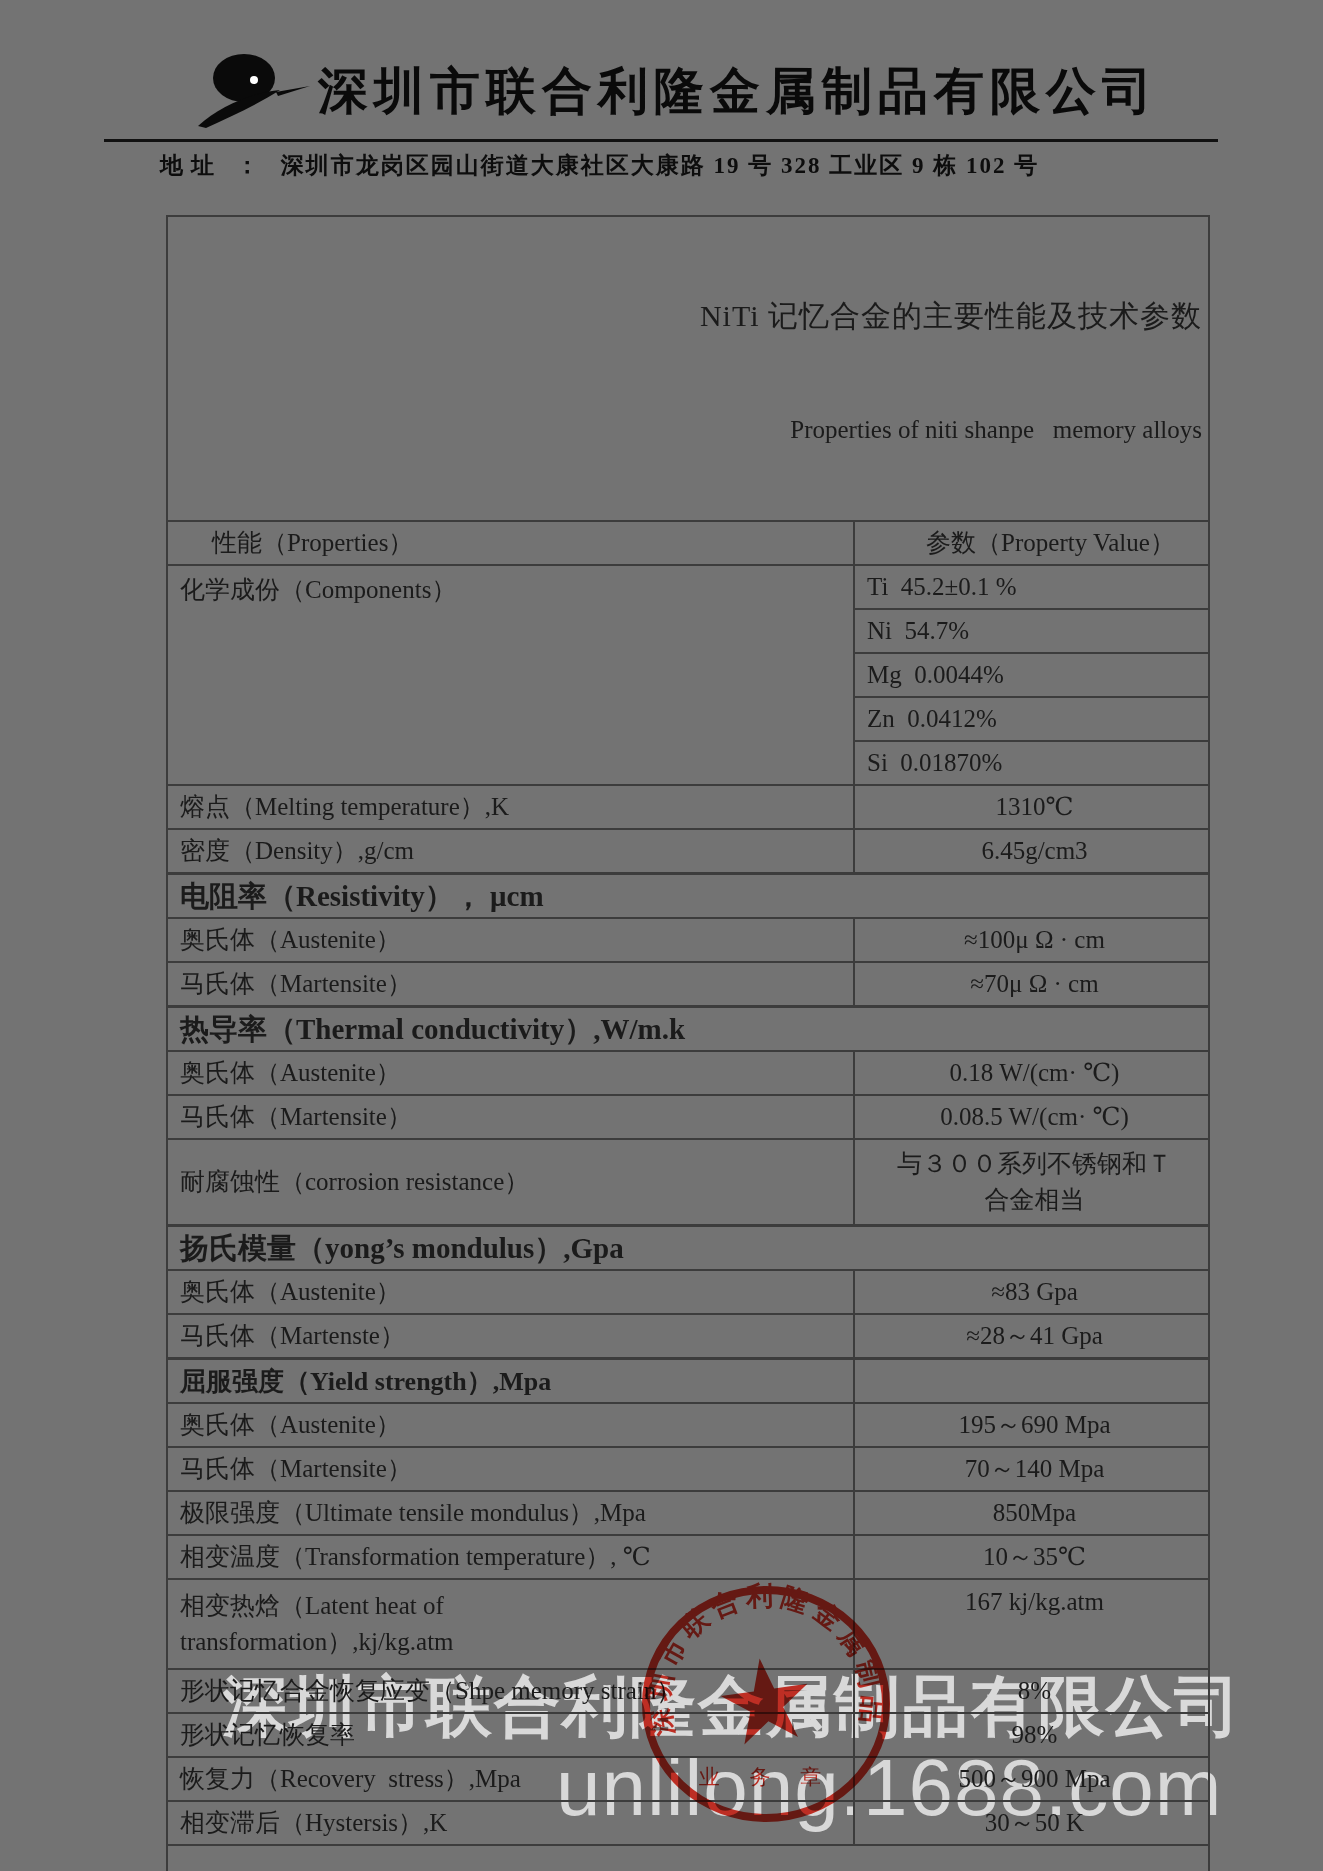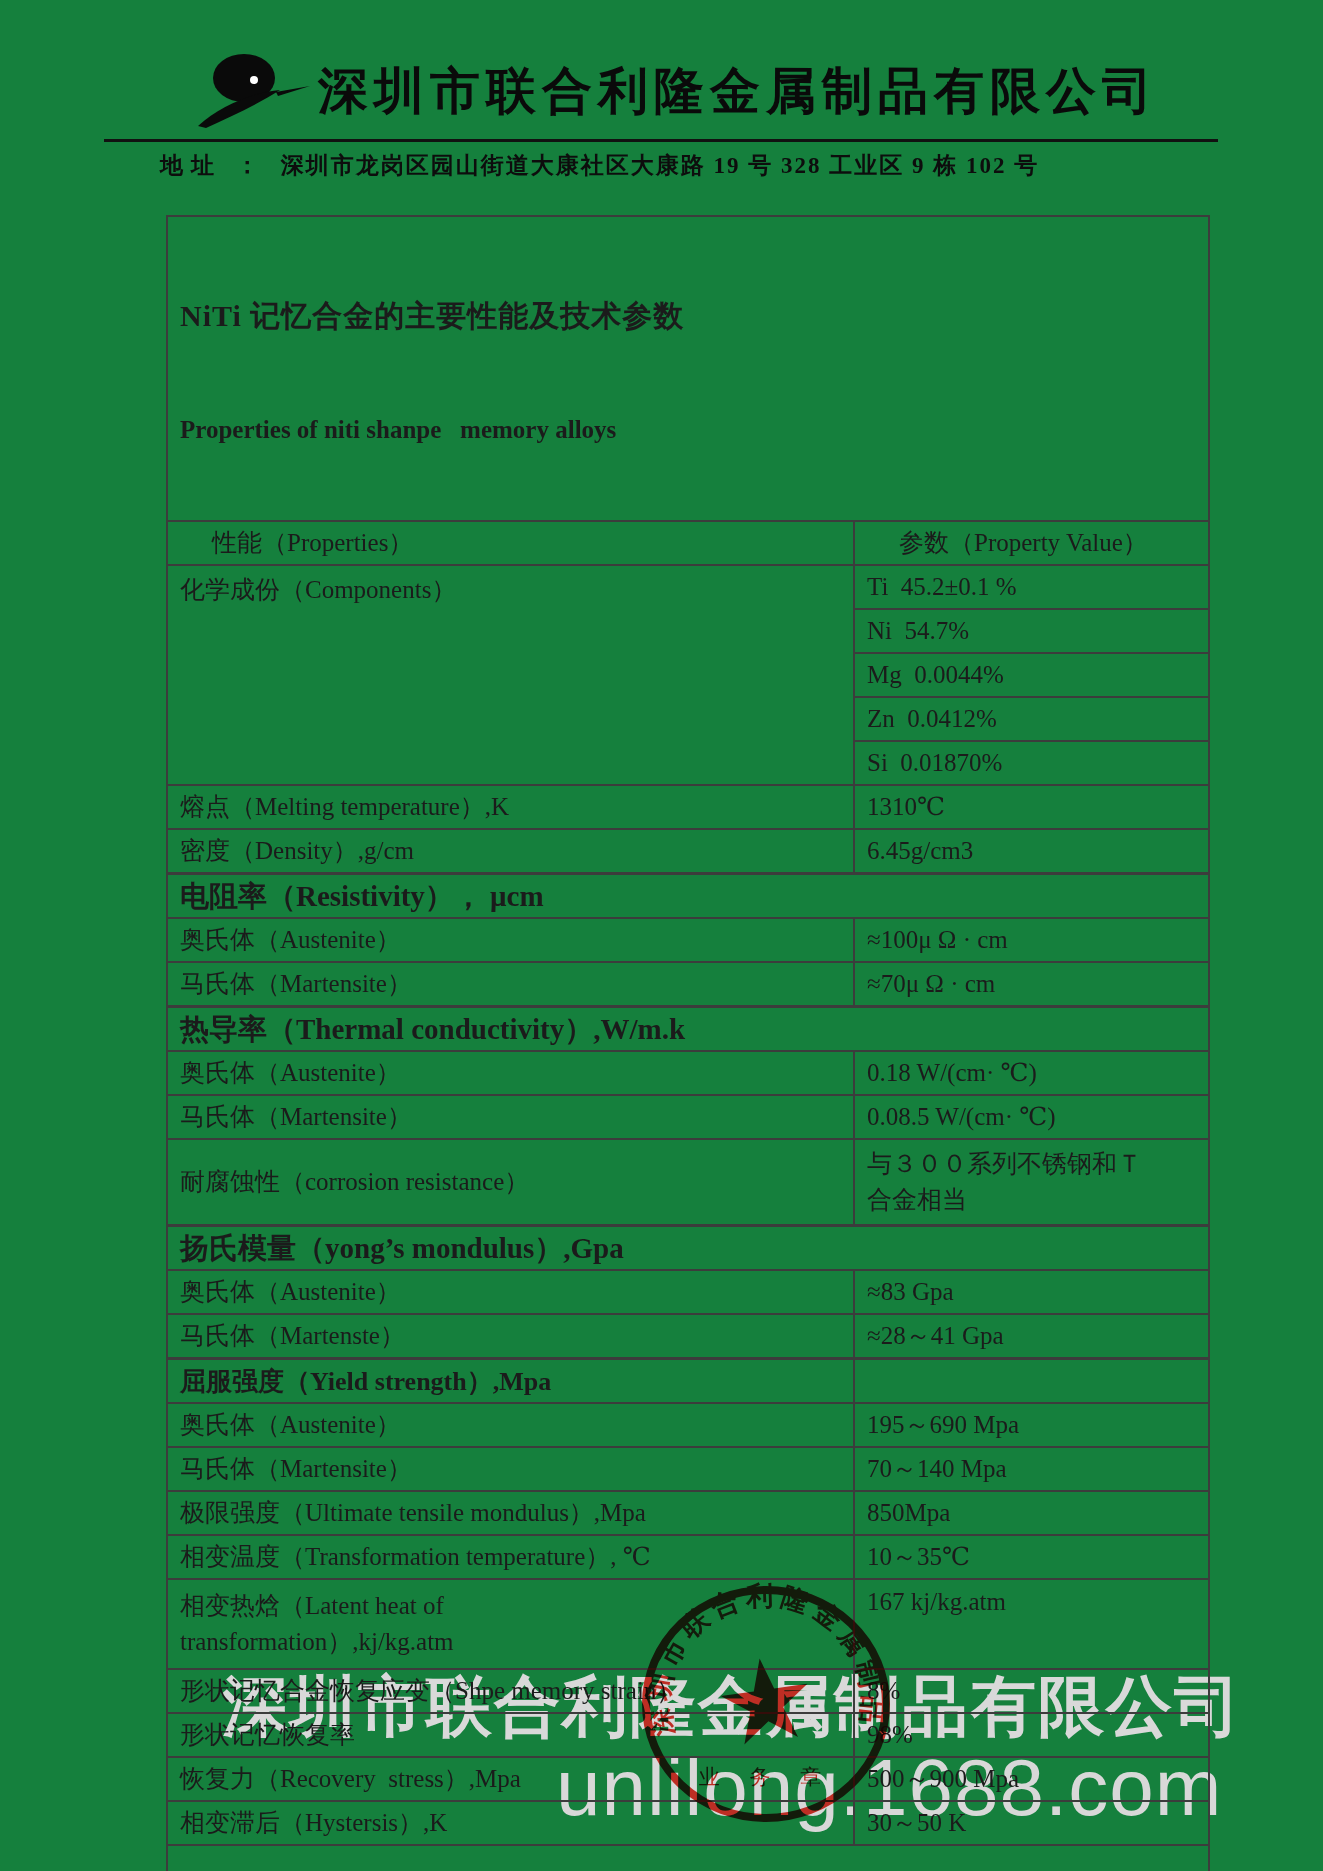"深圳市联合利隆金属制品有限公司" .page { background: #15803d -> #737373 }
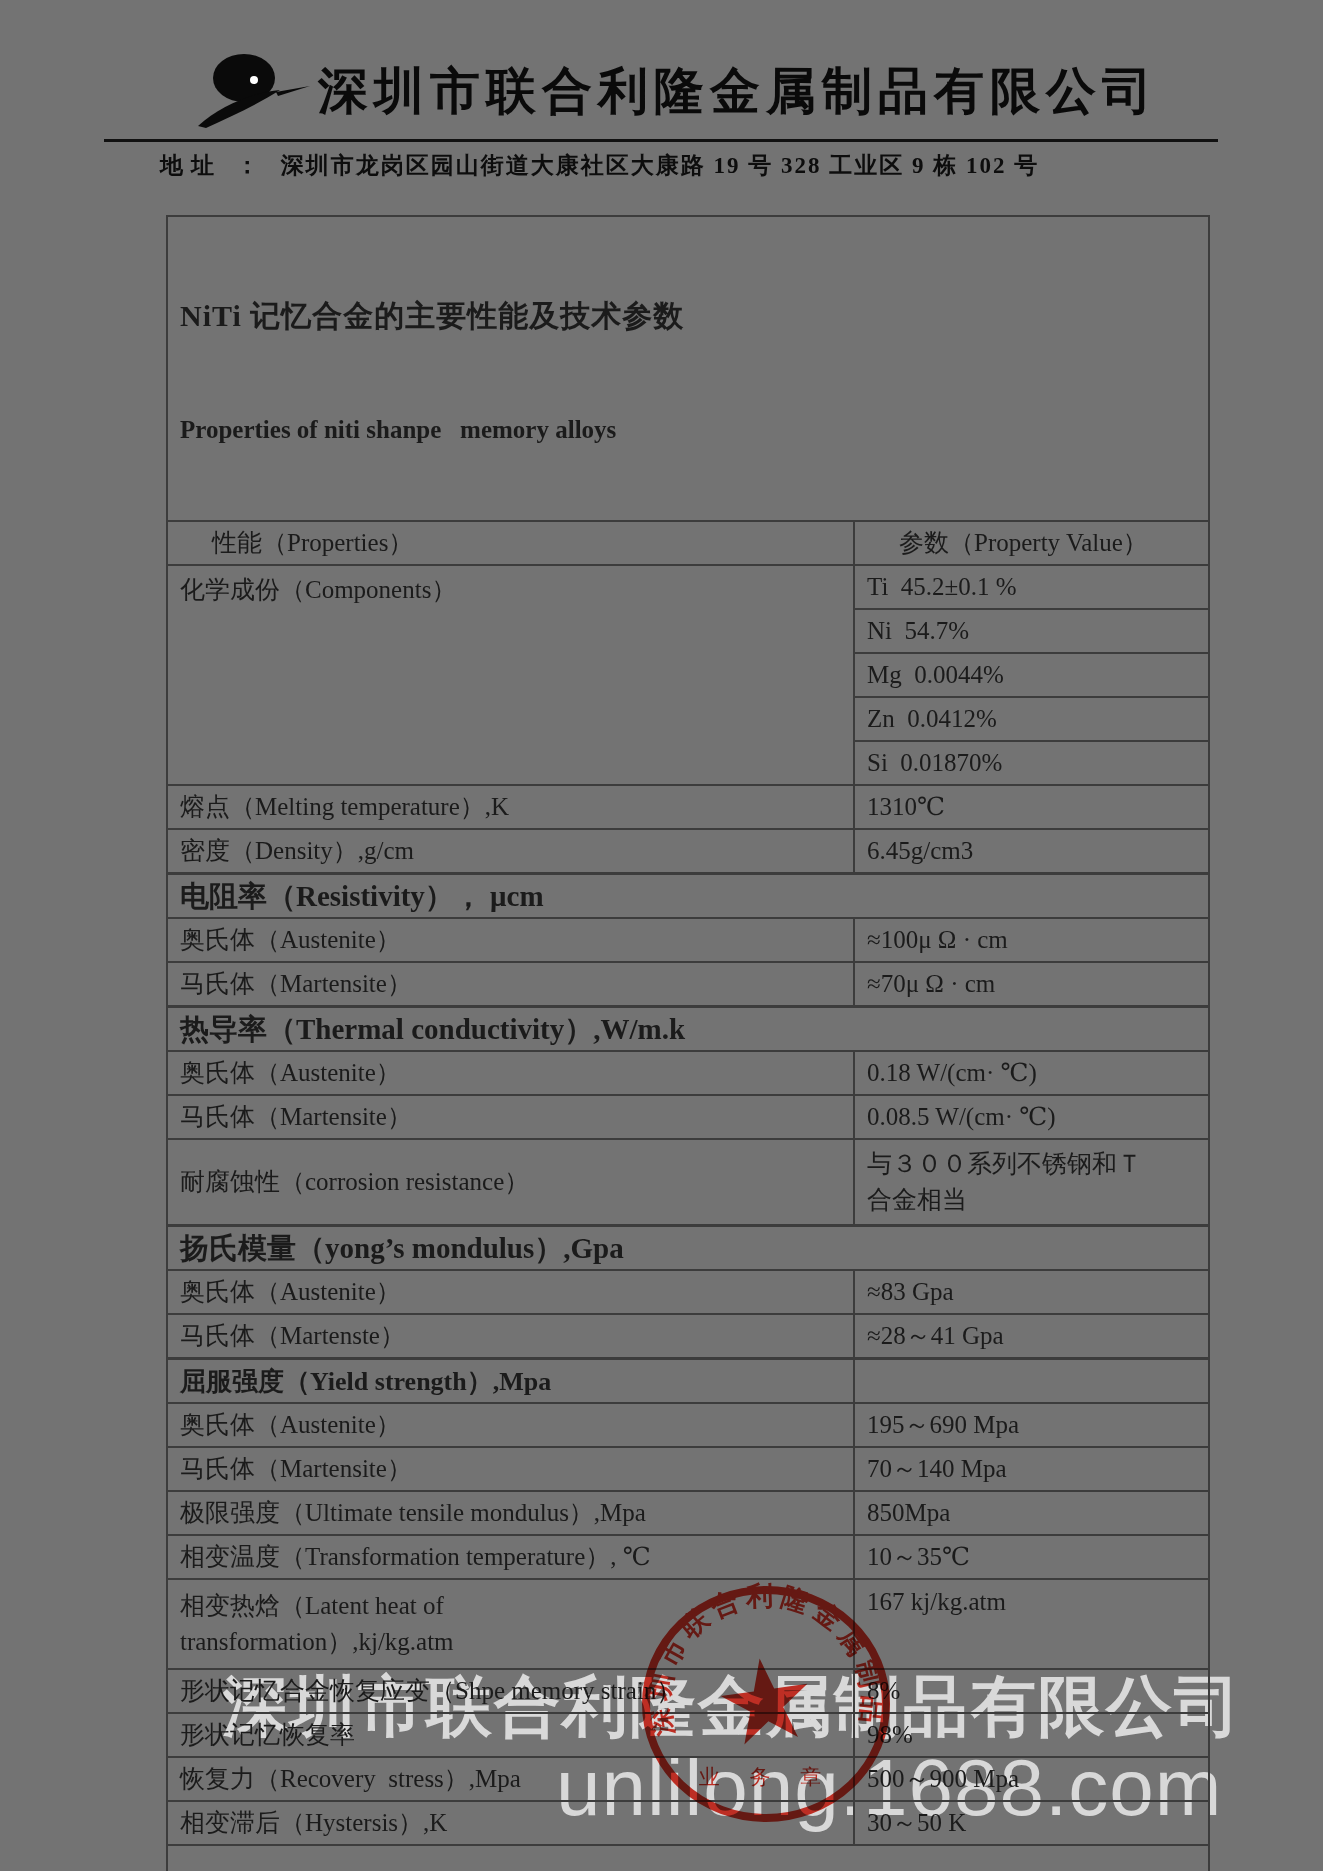"NiTi 记忆合金的主要性能及技术参数" td.title-cell { font-weight: bold -> none; text-align: left -> right }
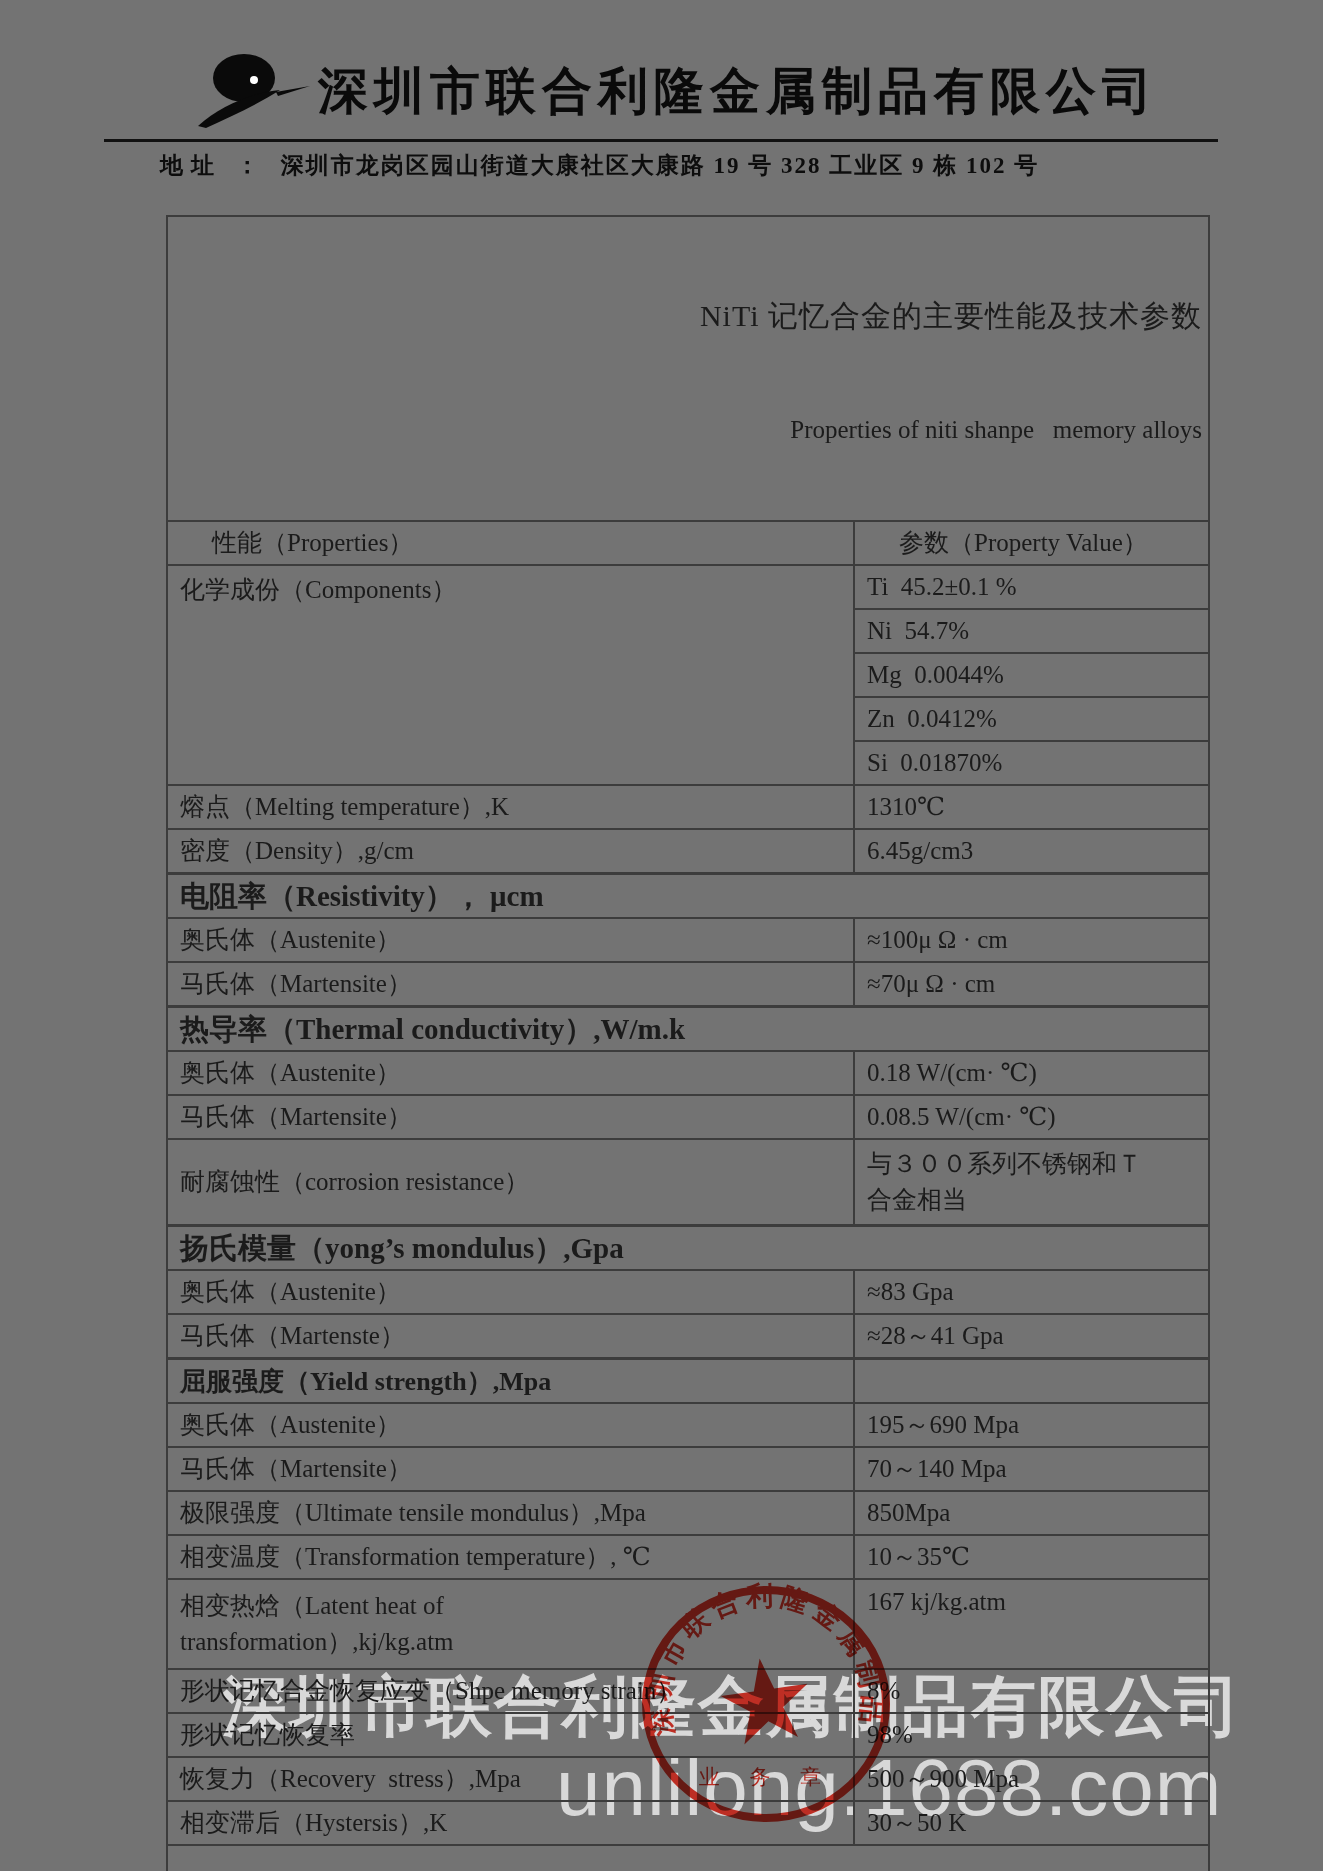"参数（Property Value）" td.vcell { text-align: none -> center }
